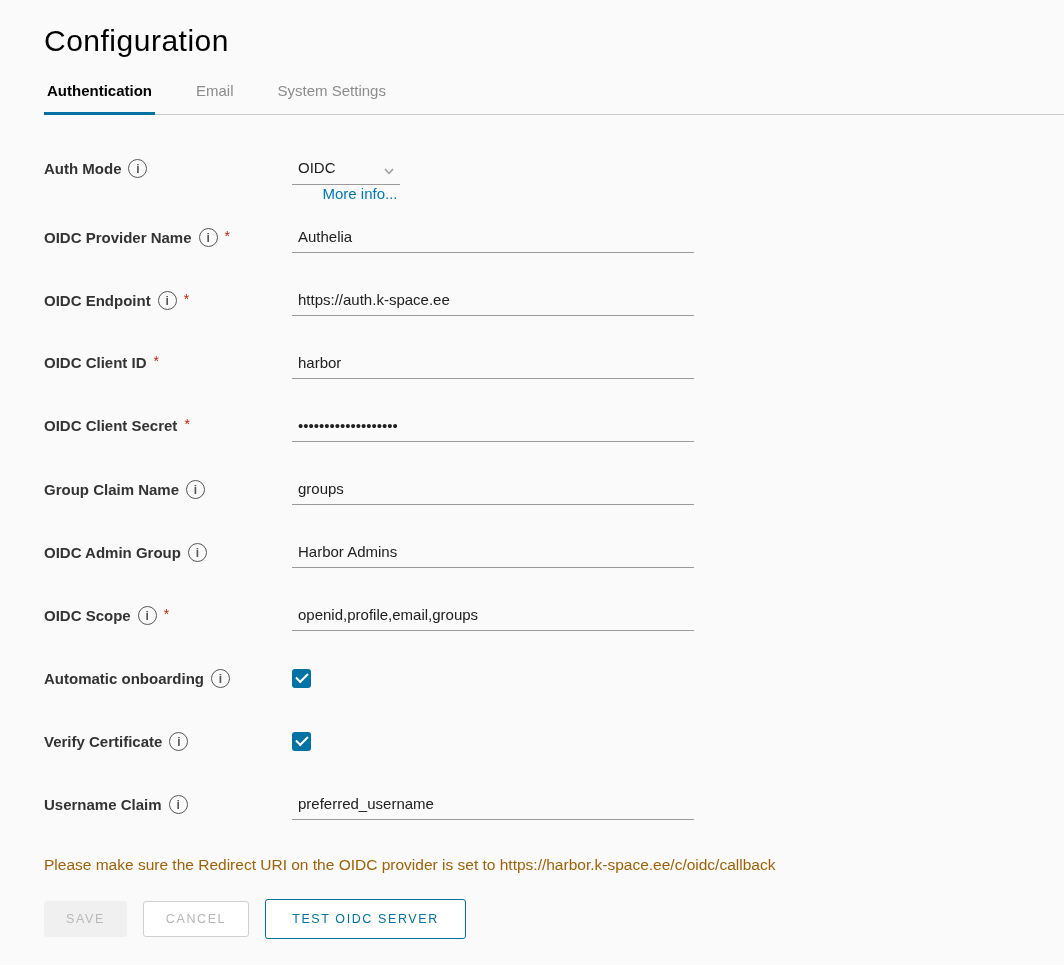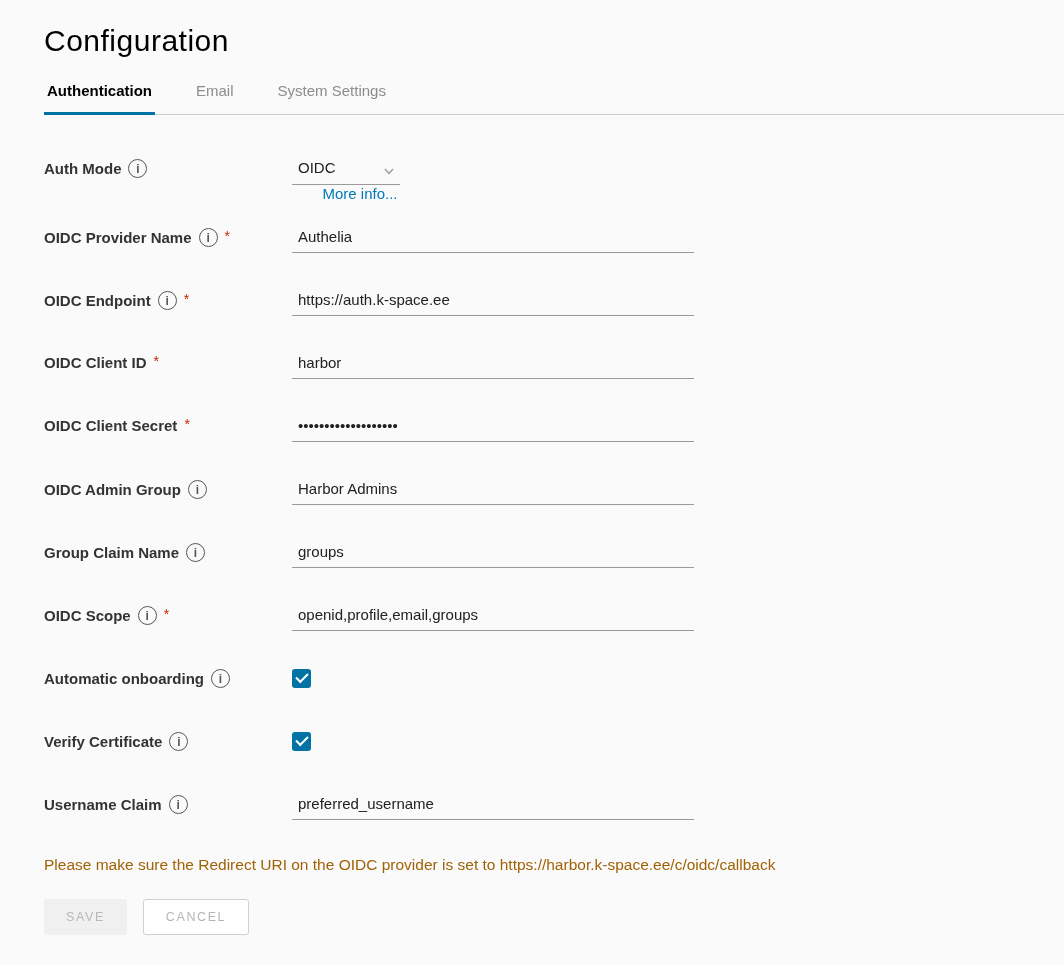"OIDC Admin Group" div.form-row { order: before "Group Claim Name" -> after "Group Claim Name" }
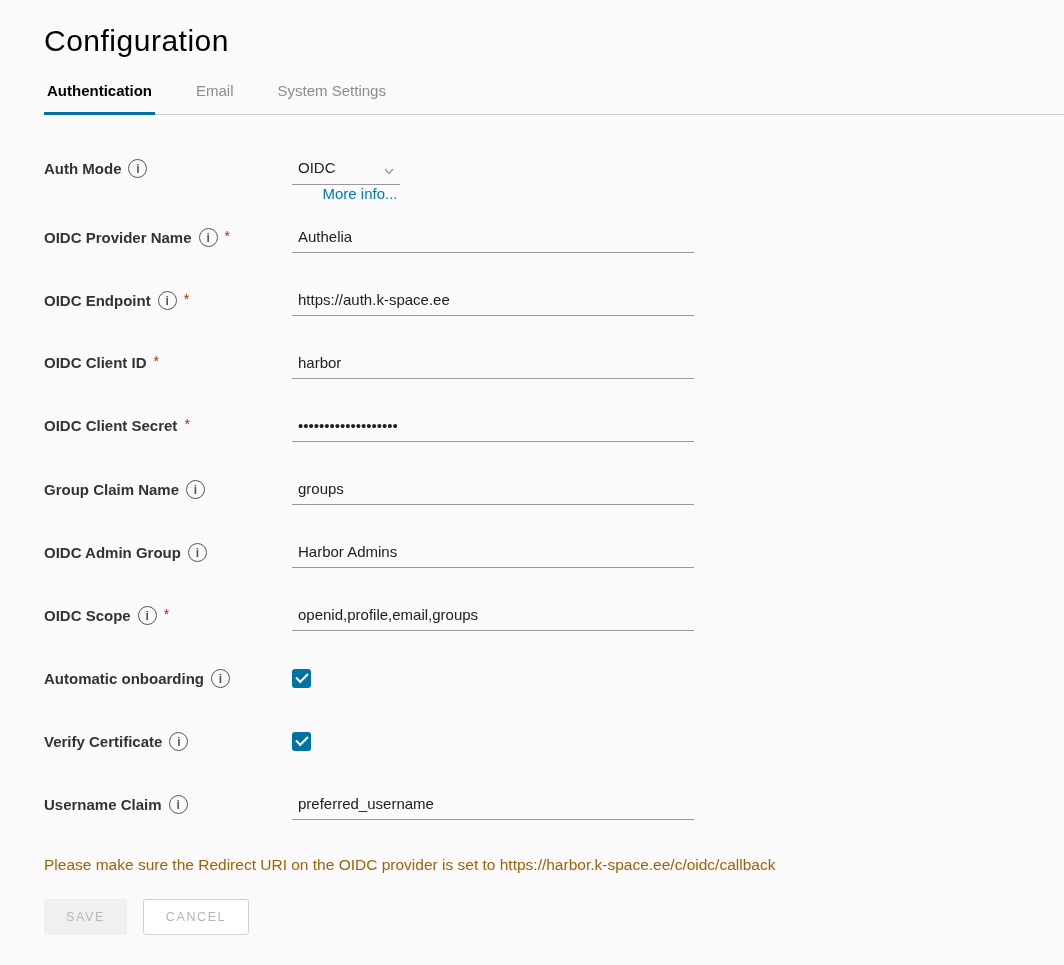"TEST OIDC SERVER" button.btn { html: none -> <button>TEST OIDC SERVER</button> }
